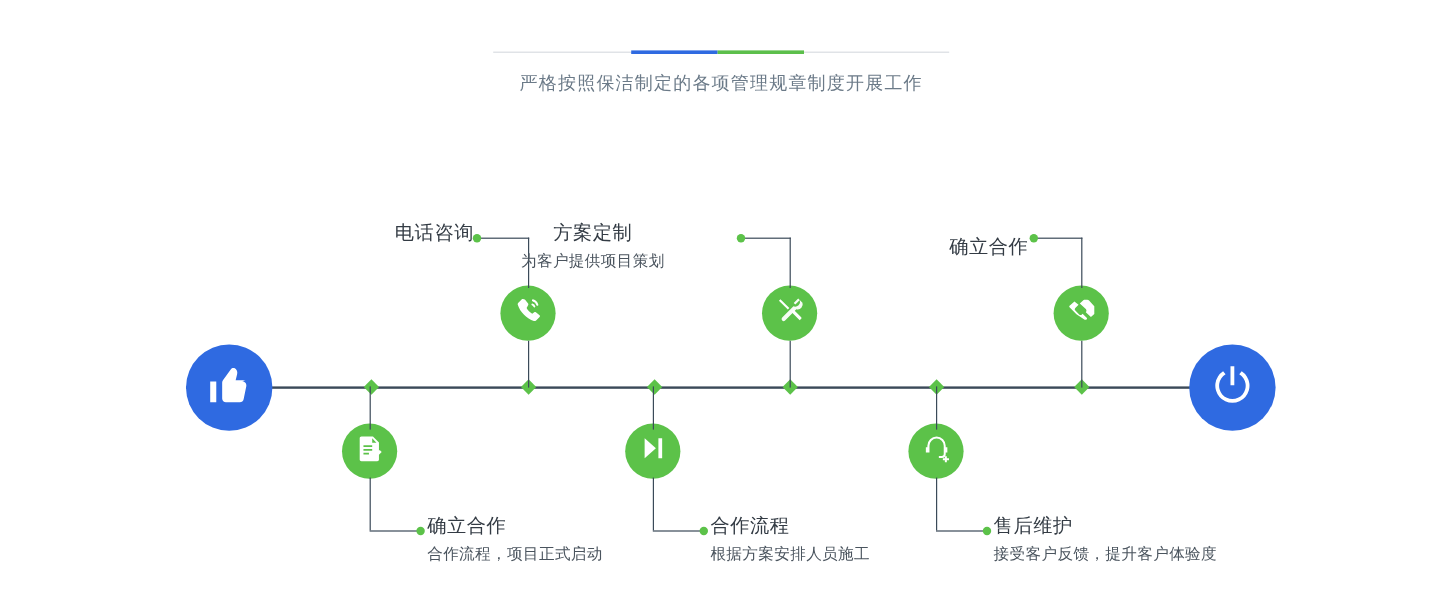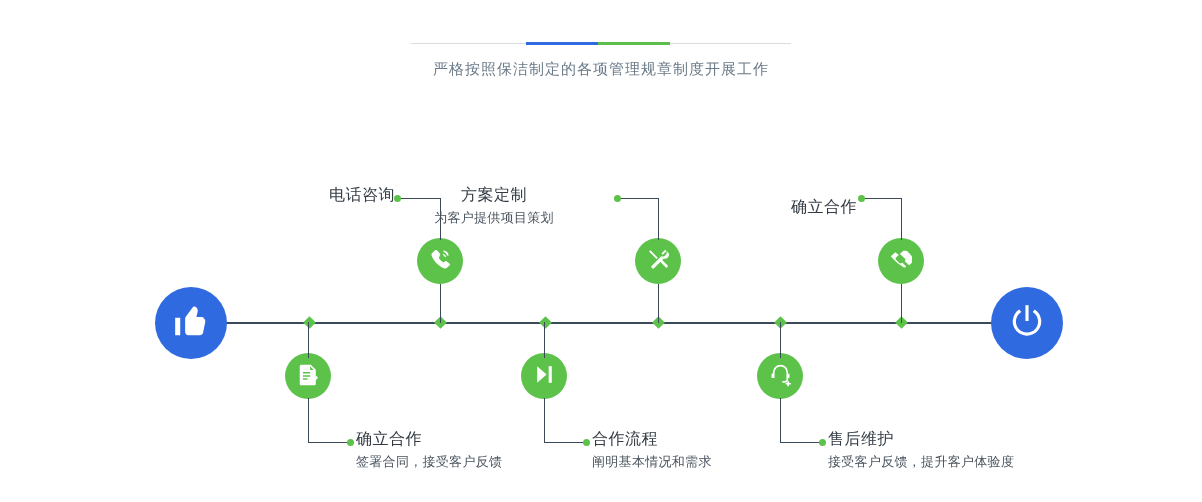"签署合同，接受客户反馈" div.ld { text: 签署合同，接受客户反馈 -> 合作流程，项目正式启动 }
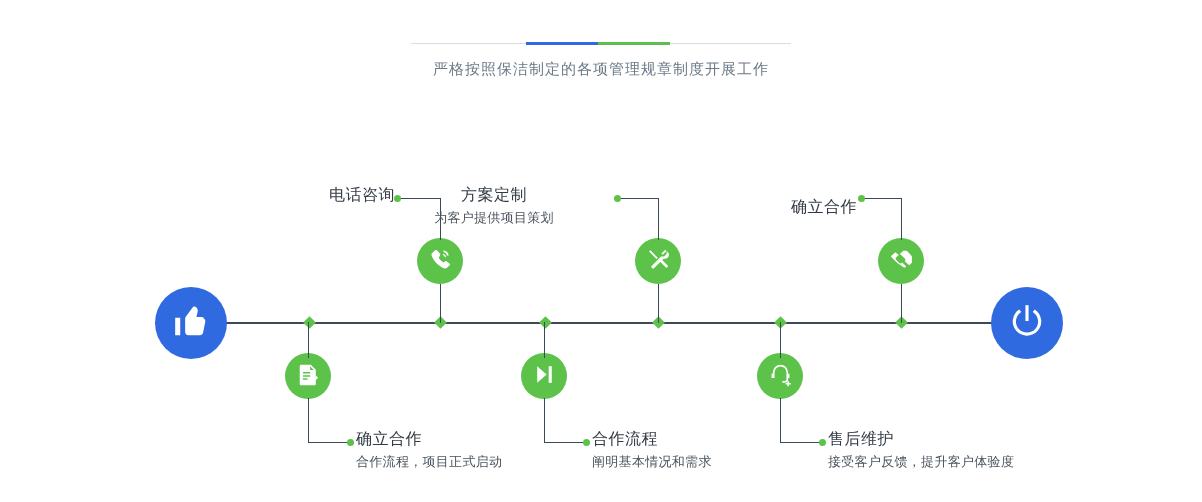"阐明基本情况和需求" div.ld { text: 阐明基本情况和需求 -> 根据方案安排人员施工 }
